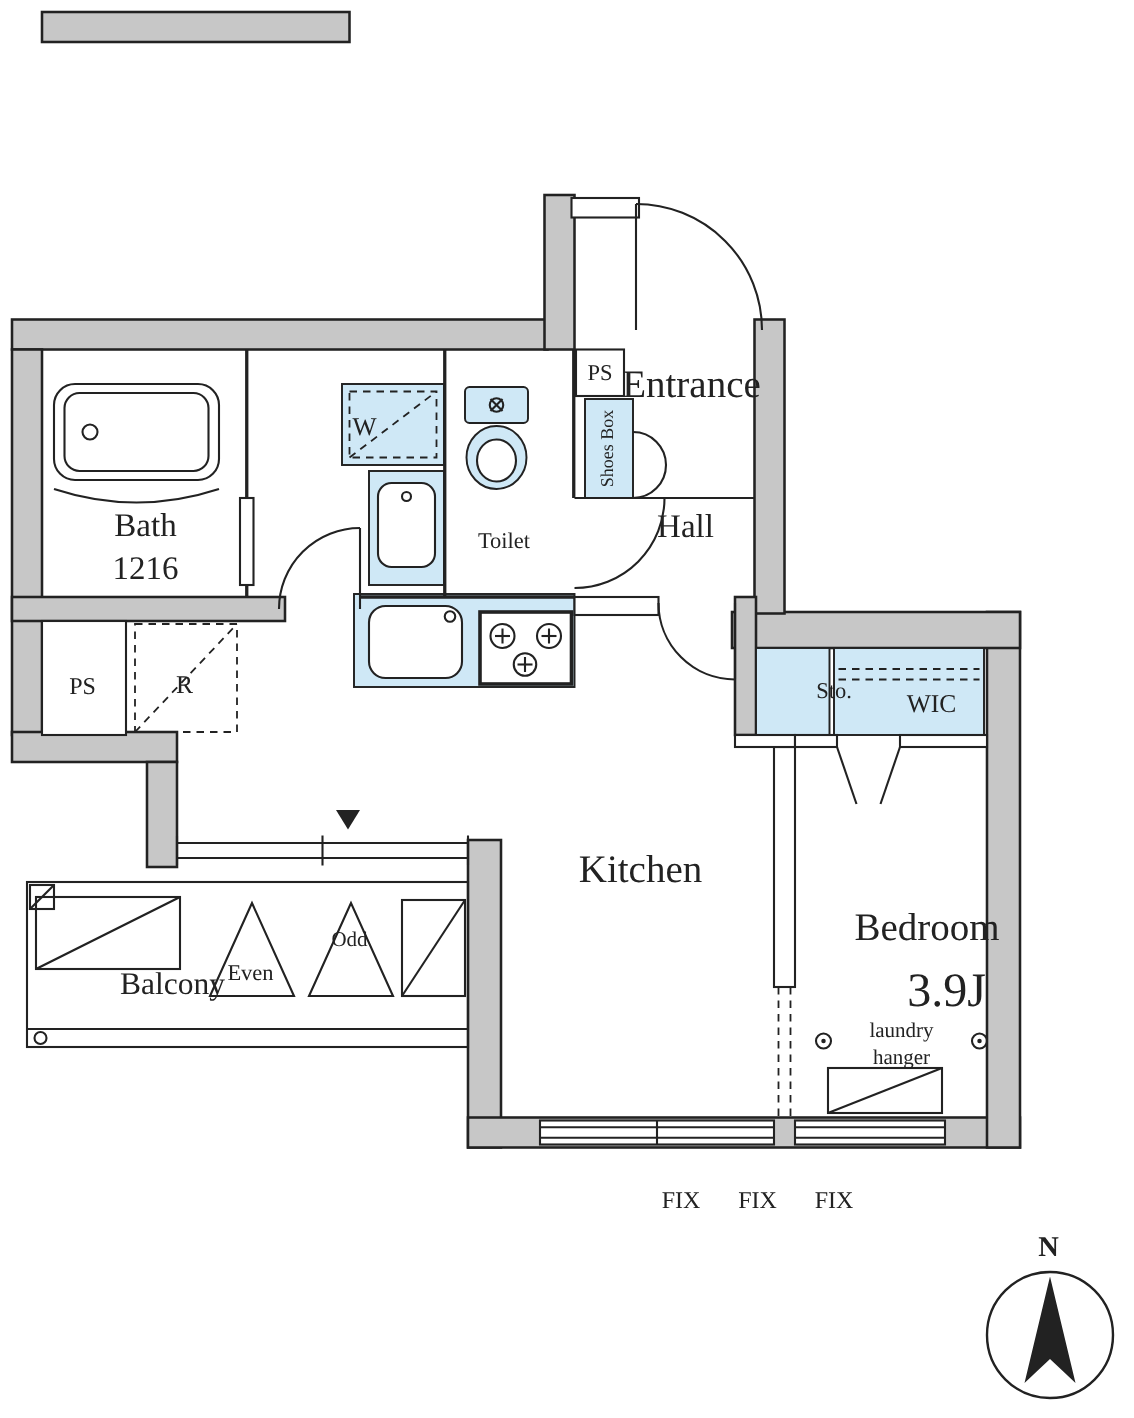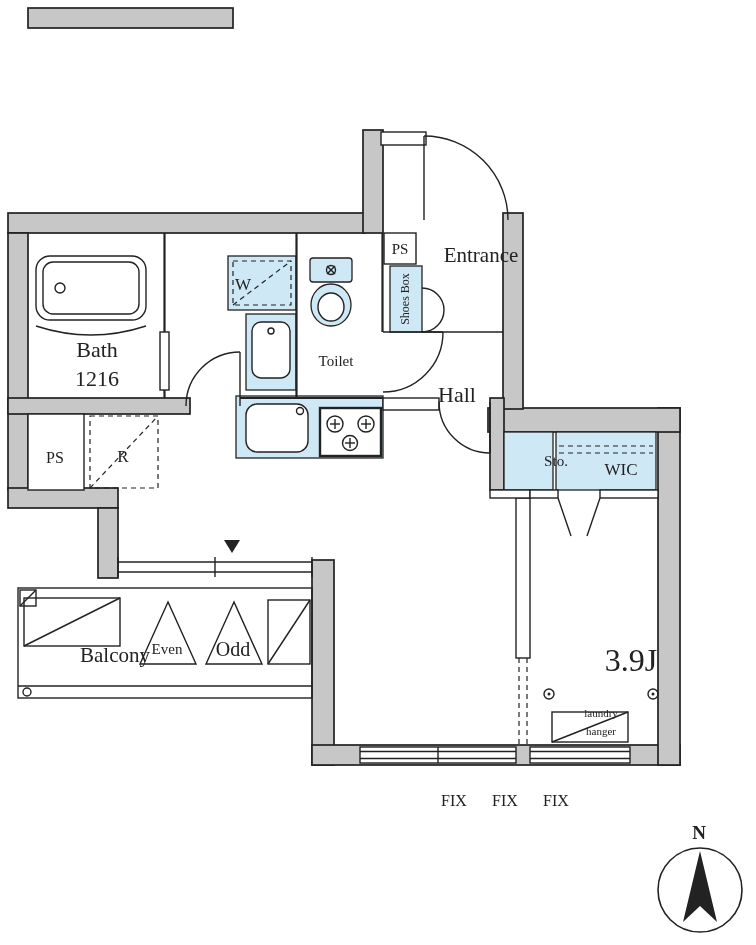"Entrance" div.lbl { font-size: 21px -> 26px; margin-left: 20px -> none }
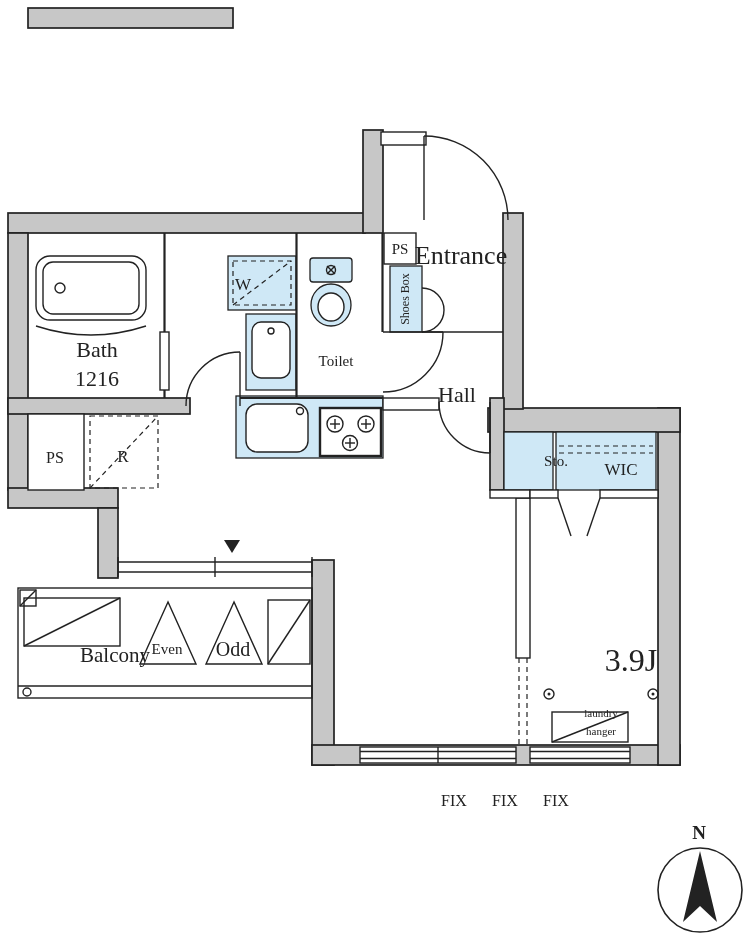"Hall" div.lbl { margin-top: 44px -> none }
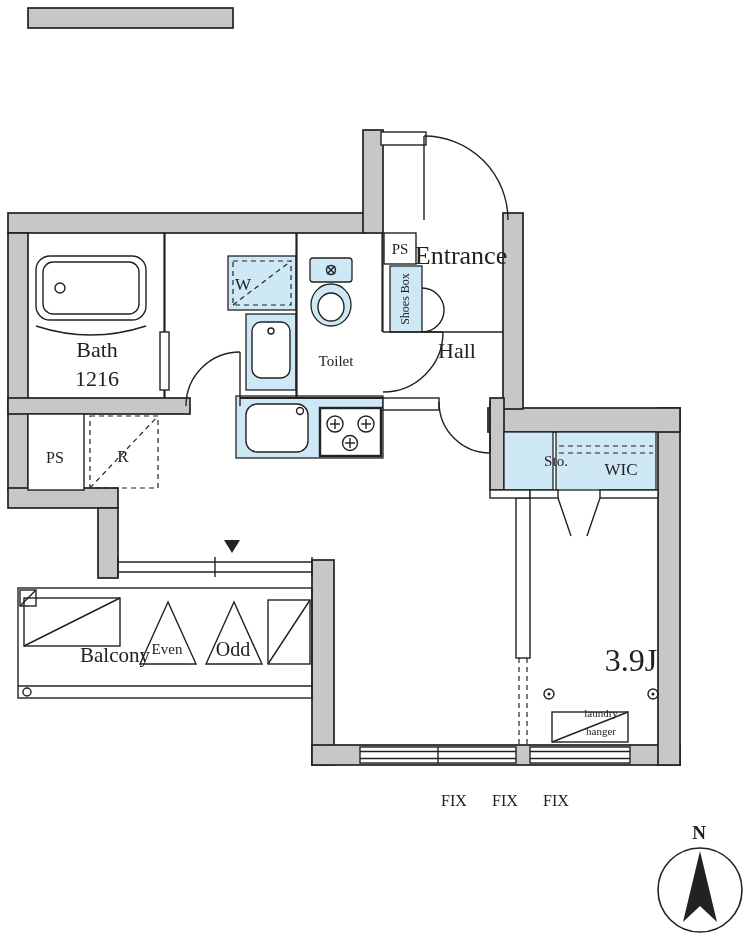"Kitchen" span { html: none -> <span>Kitchen</span> }
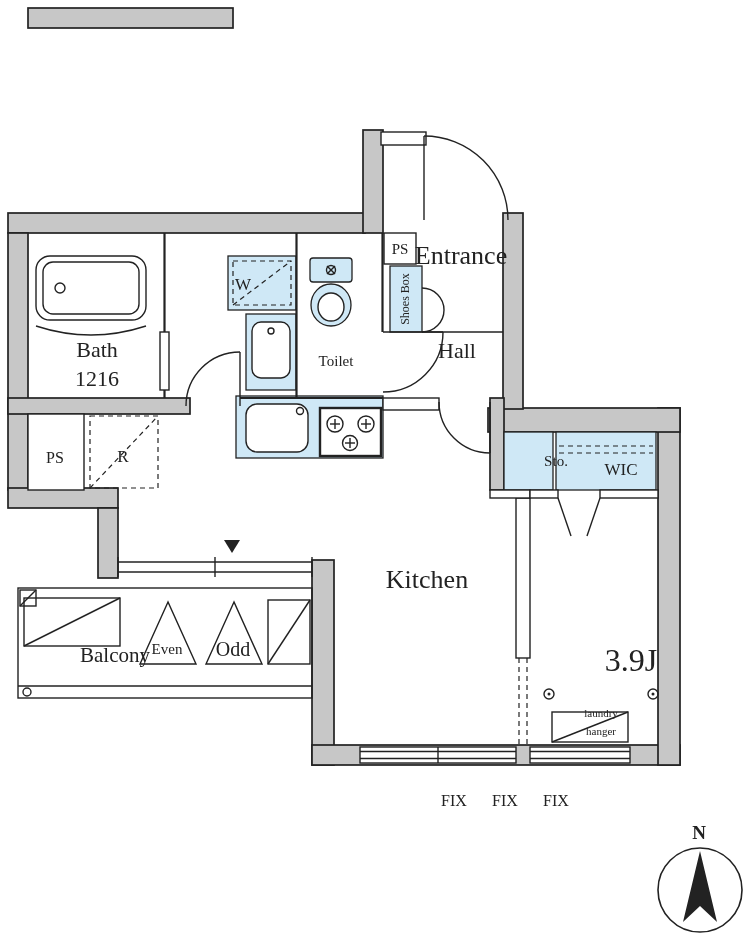"Odd" div.lbl { font-size: 20px -> 14px; top: 649px -> 628px }
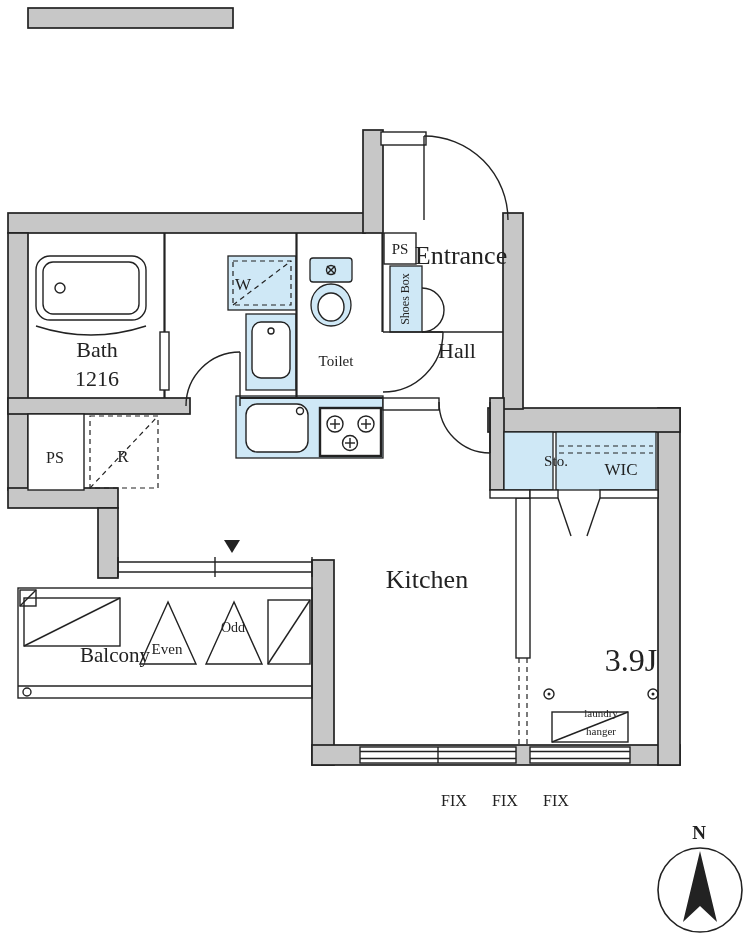"Bedroom" div.lbl { html: none -> <div>Bedroom</div> }
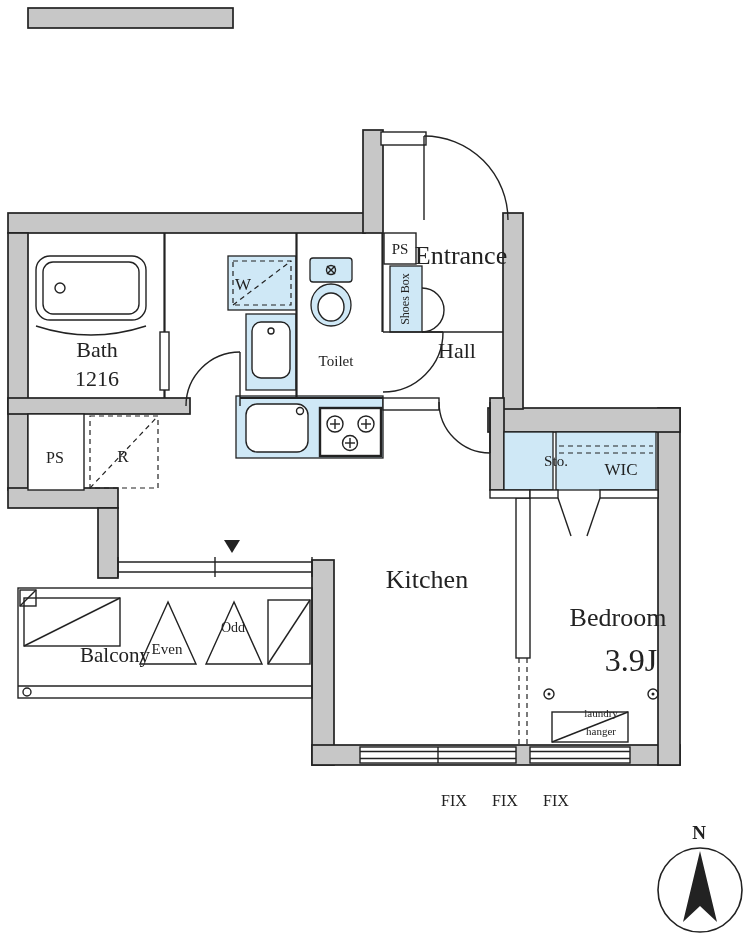"laundry" div.lbl { font-size: 11px -> 14px; top: 722px -> 697px }
